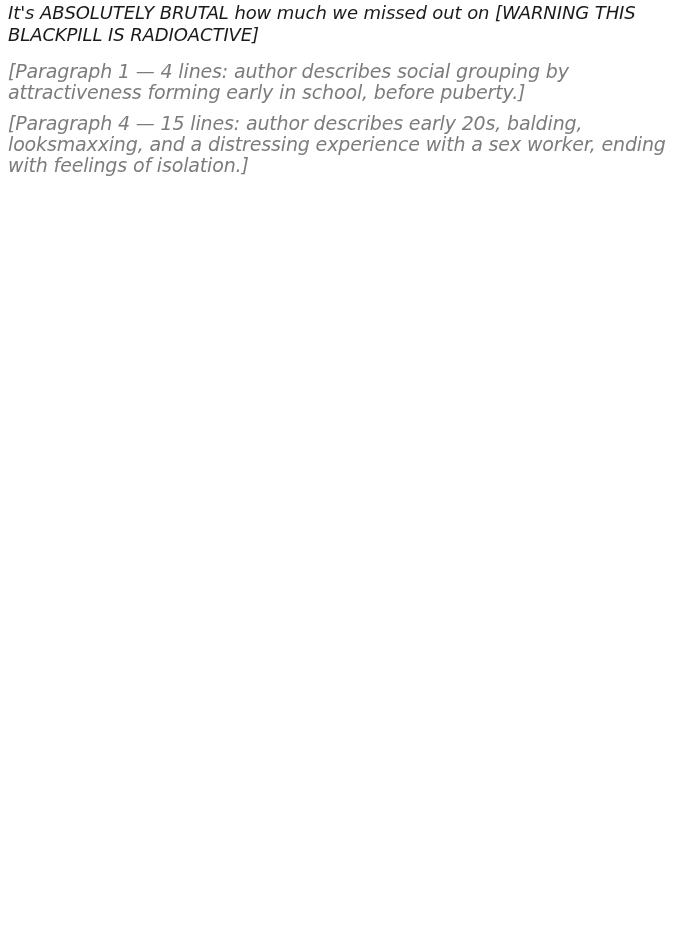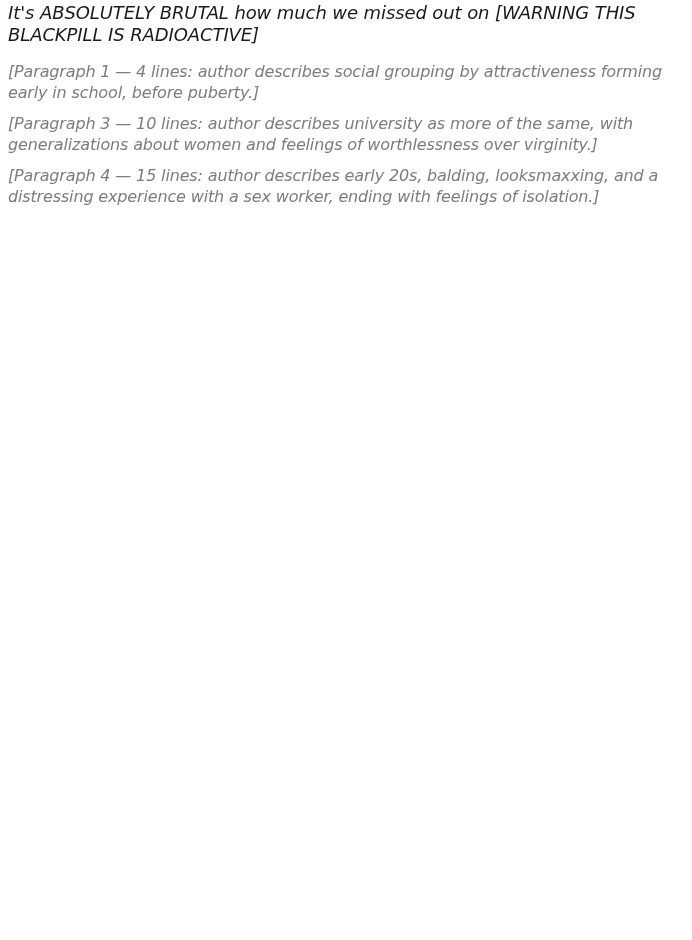"[Paragraph 1 — 4 lines:" .post-body p { font-size: 16px -> 19px }
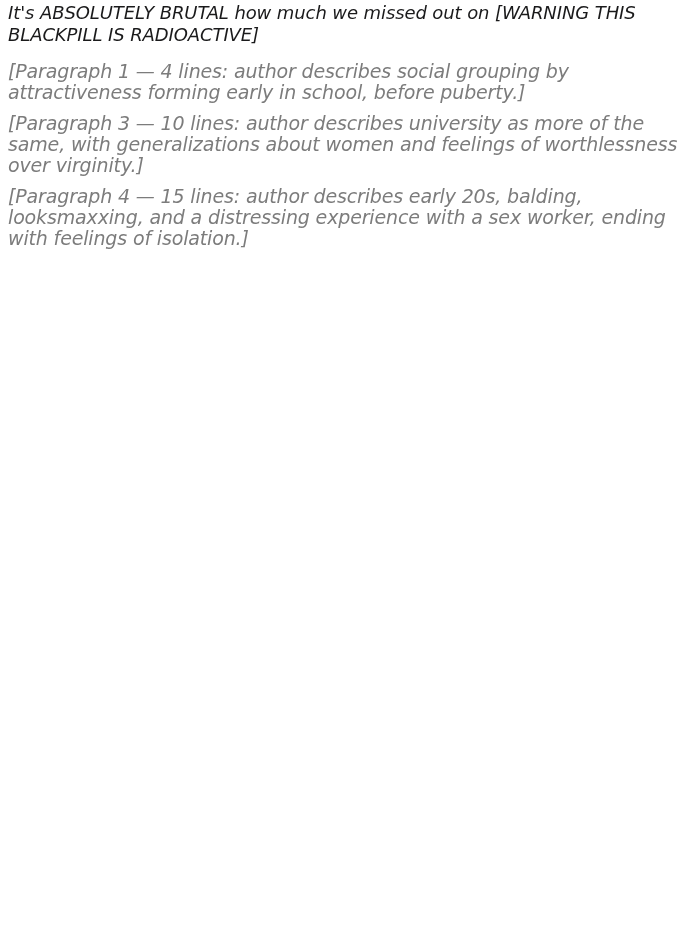"[Paragraph 3 — 10 lines:" p { html: <p> <span>[Paragraph 3 — 10 lines: author describes university as more of the same, with generalizations about women and feelings of worthlessness over virginity.]</span> </p> -> none }
